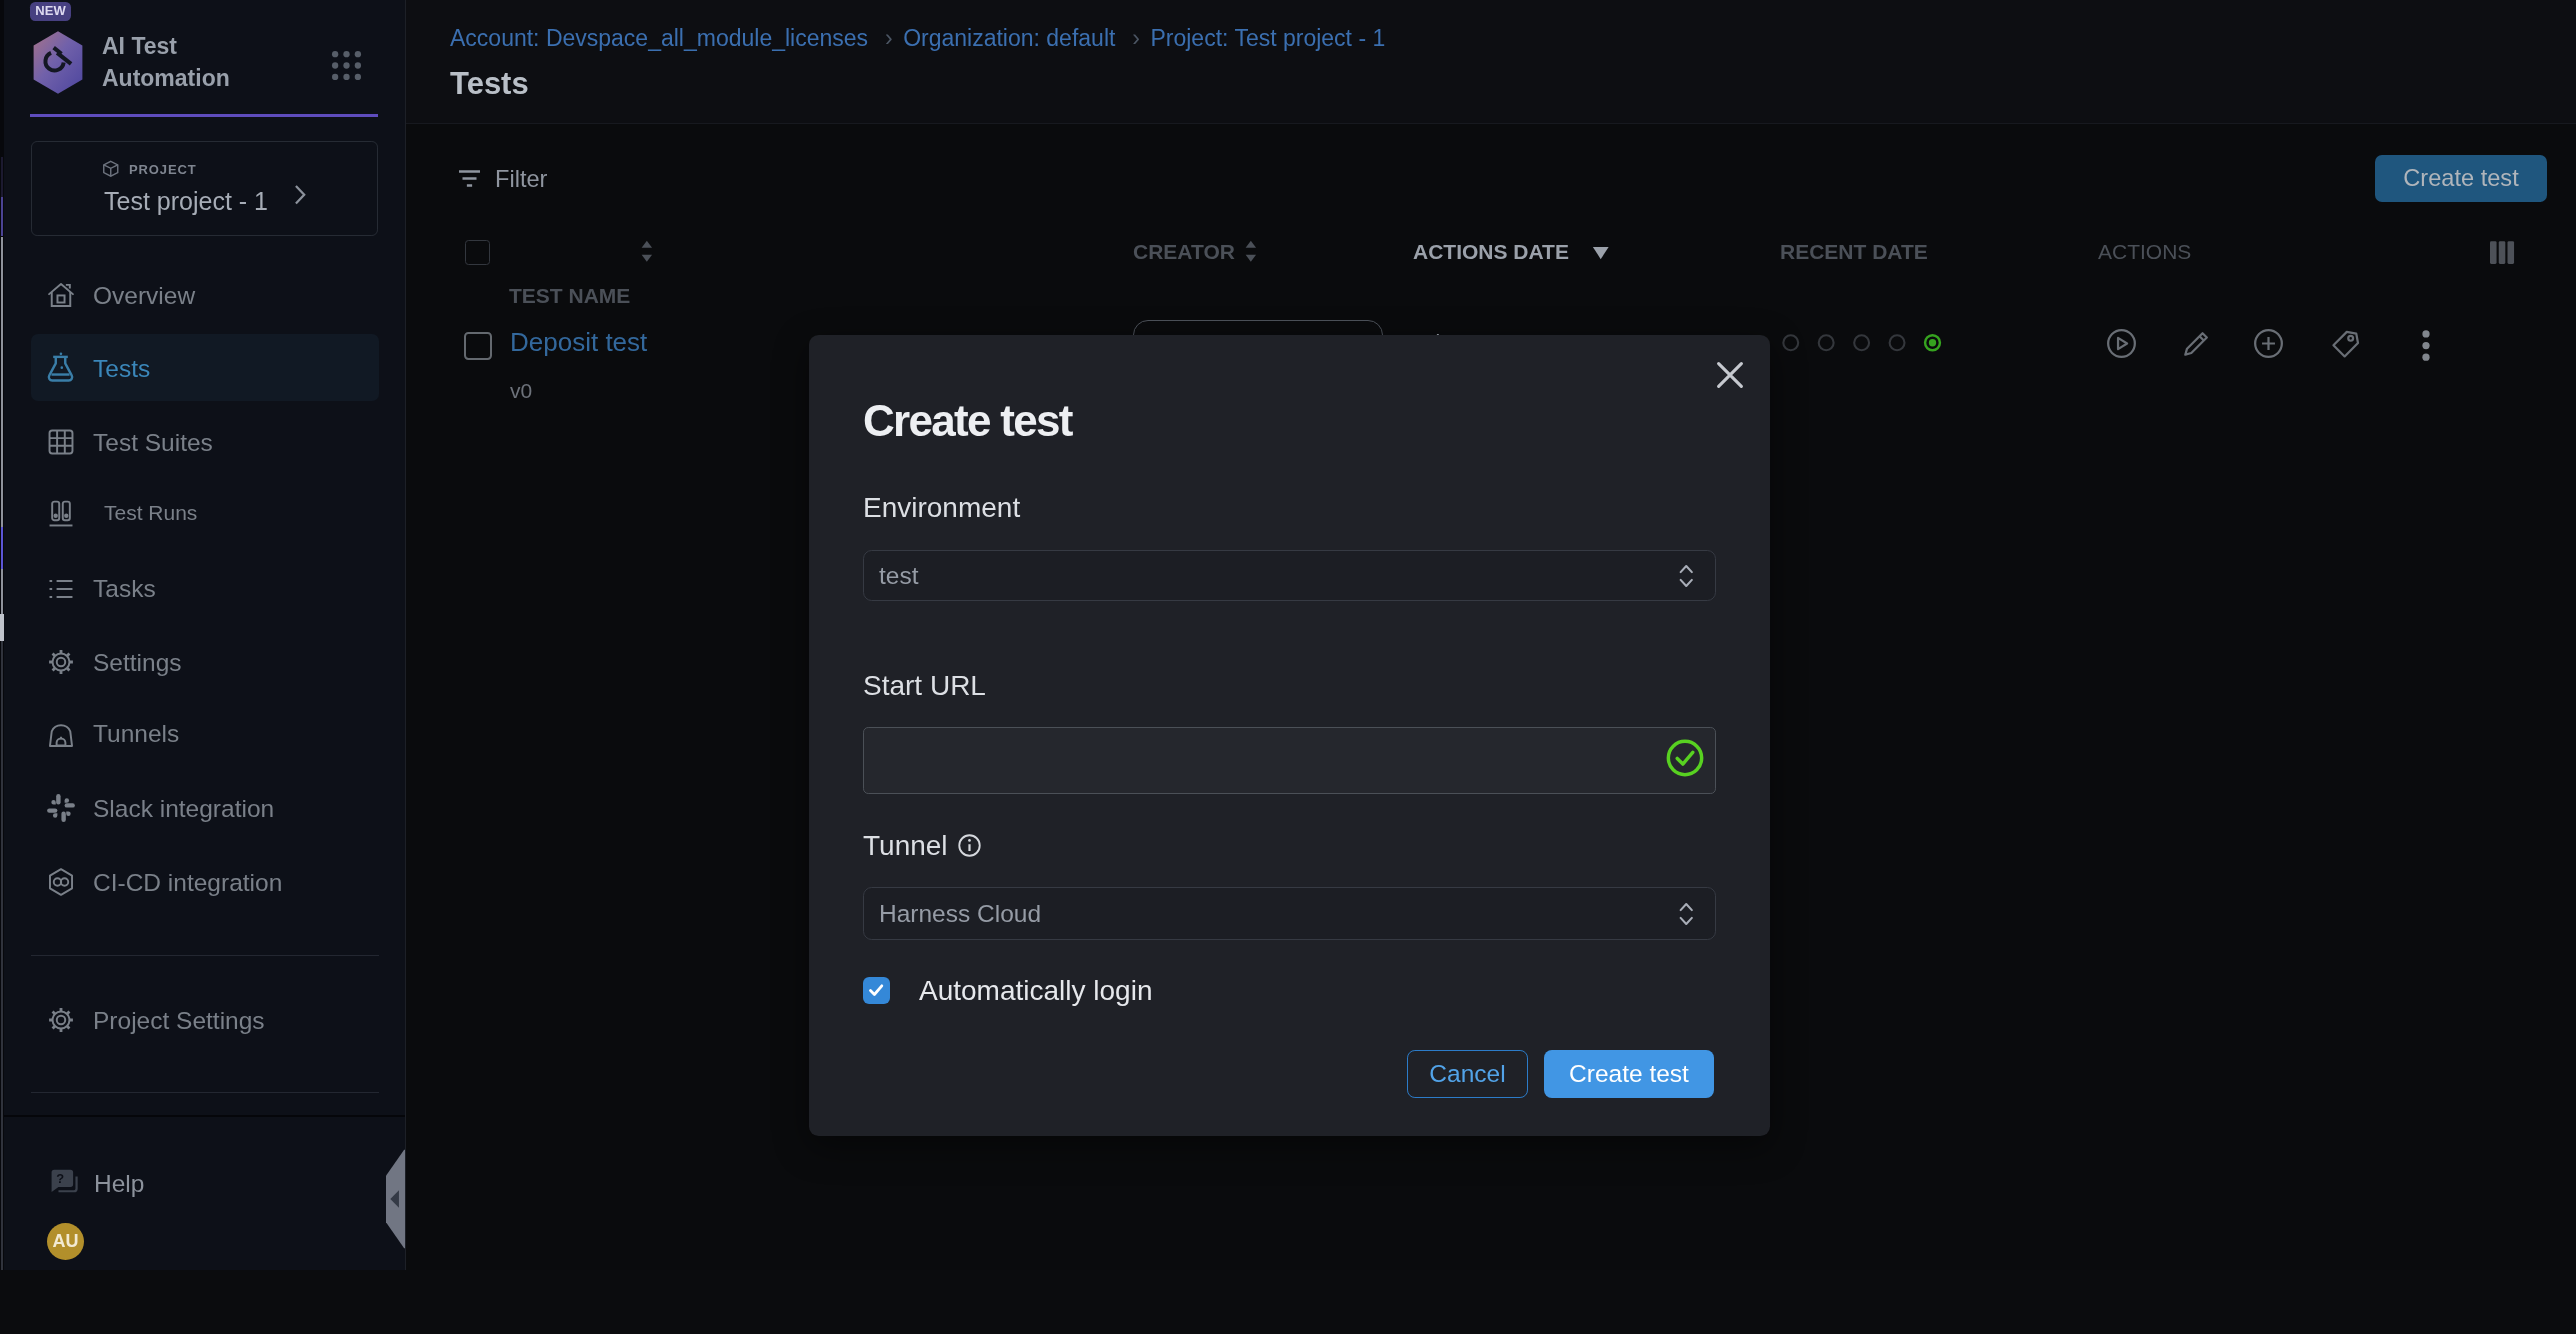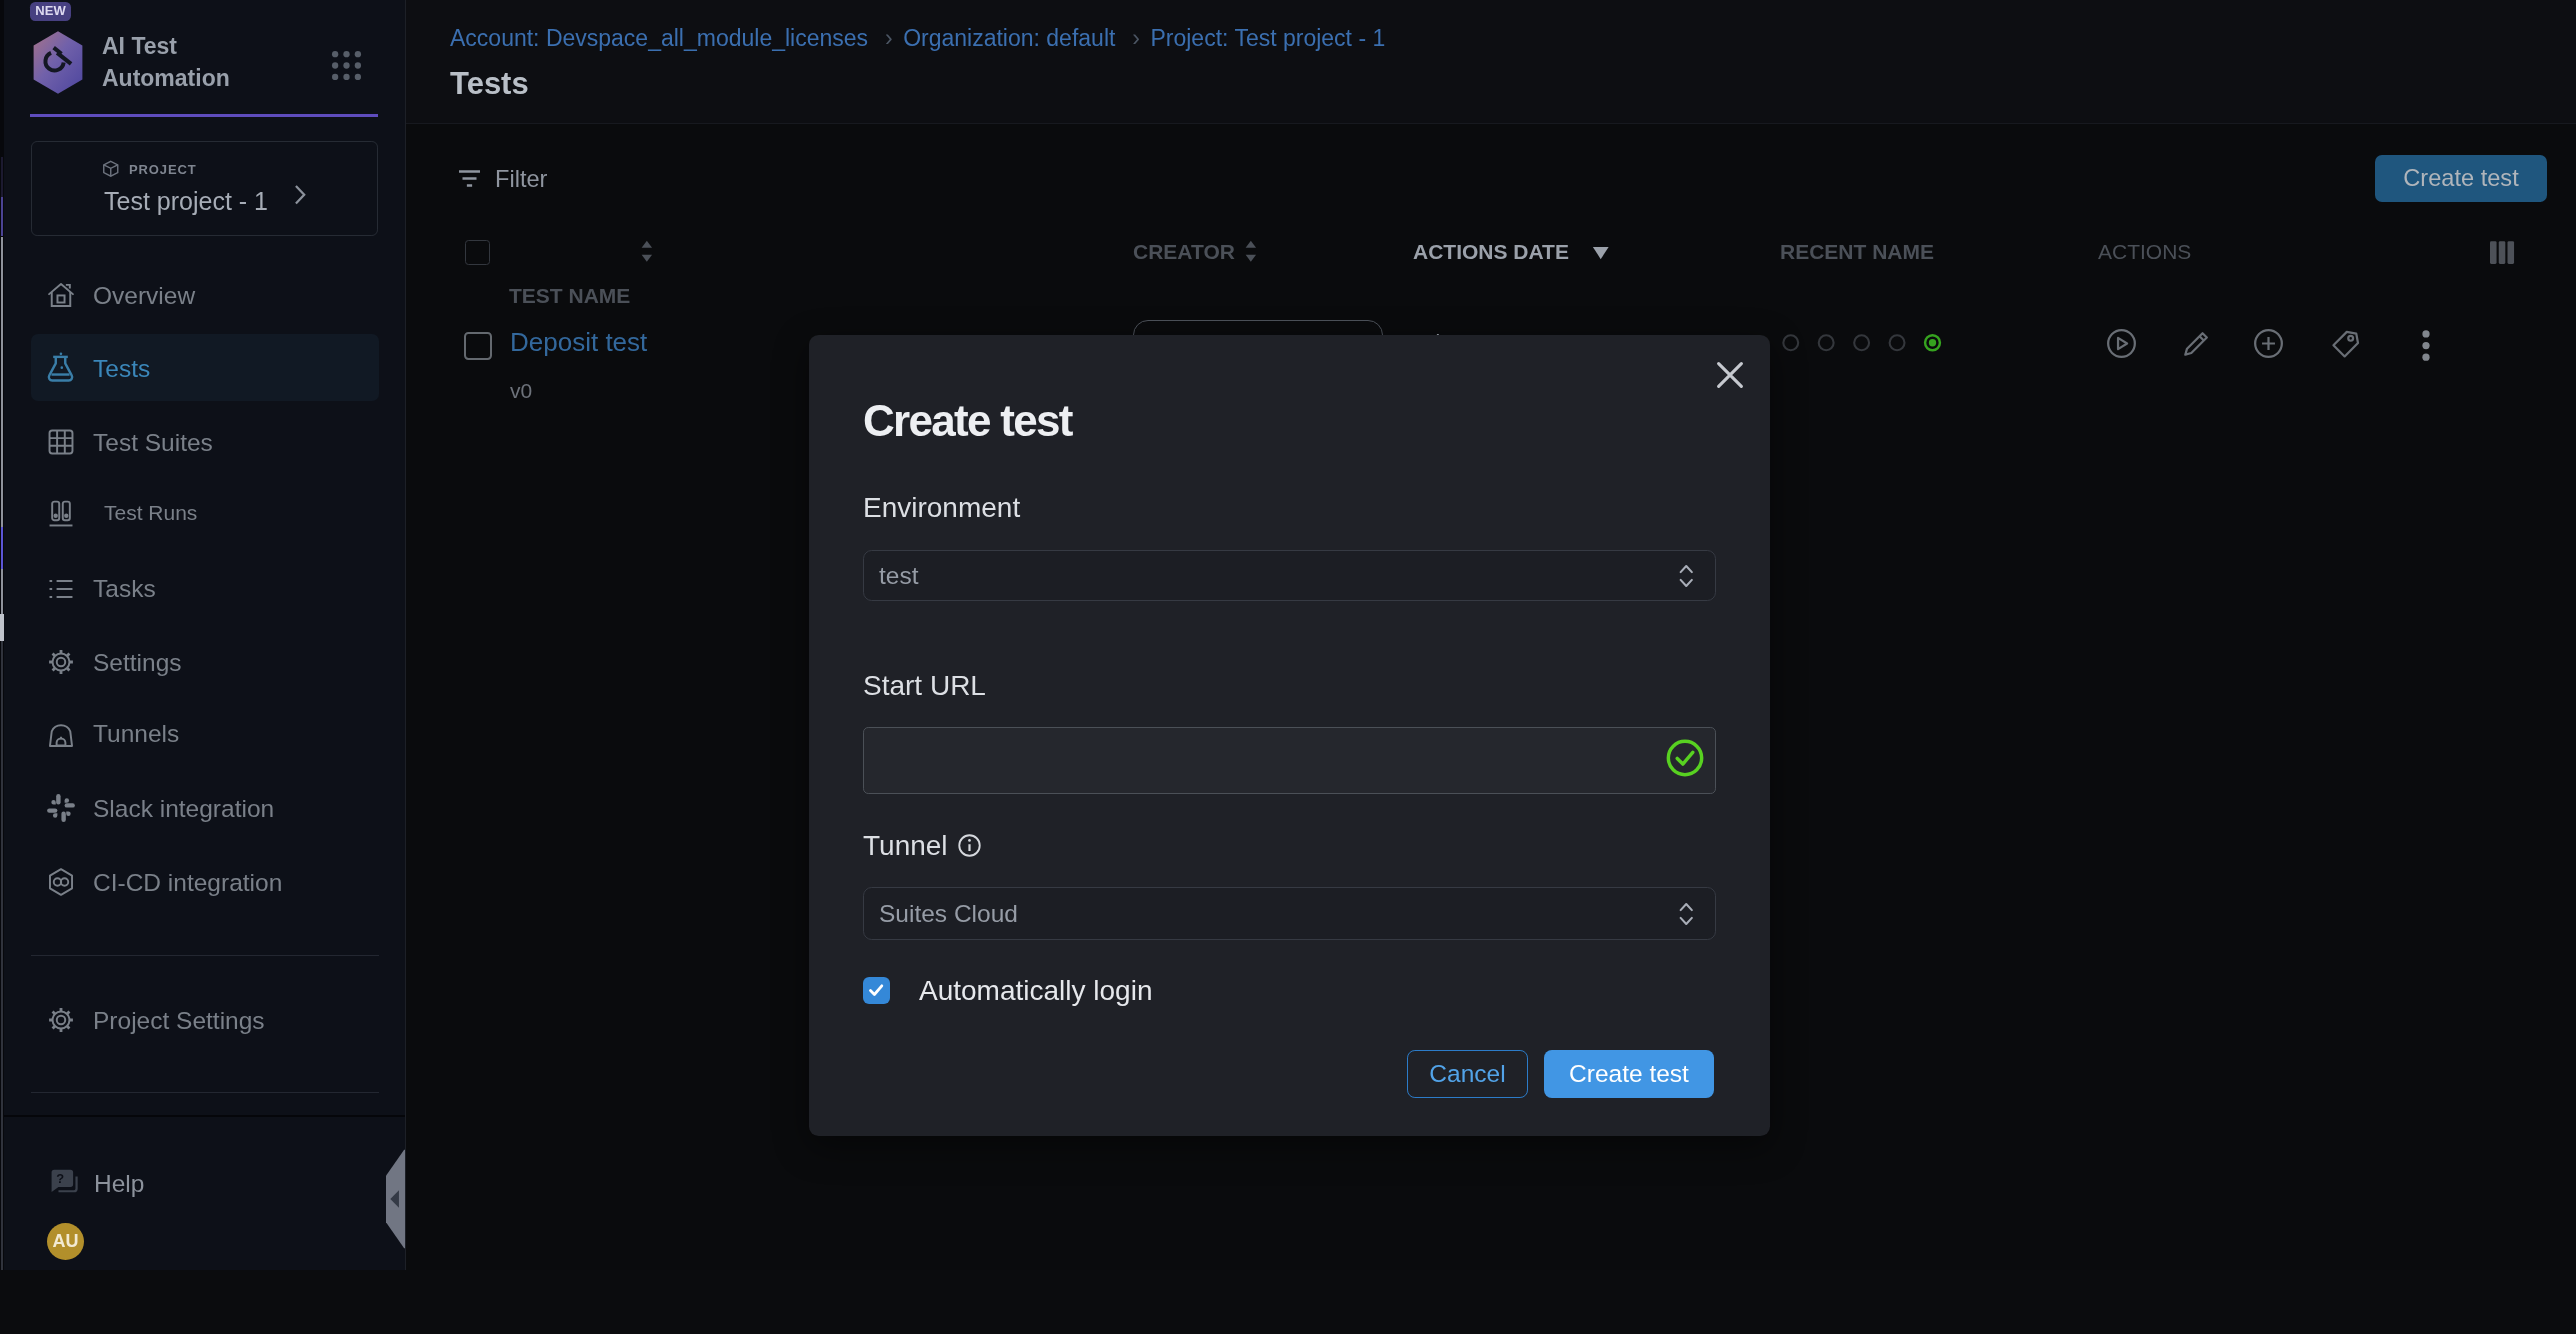"RECENT NAME" div.abs { text: NAME -> DATE }
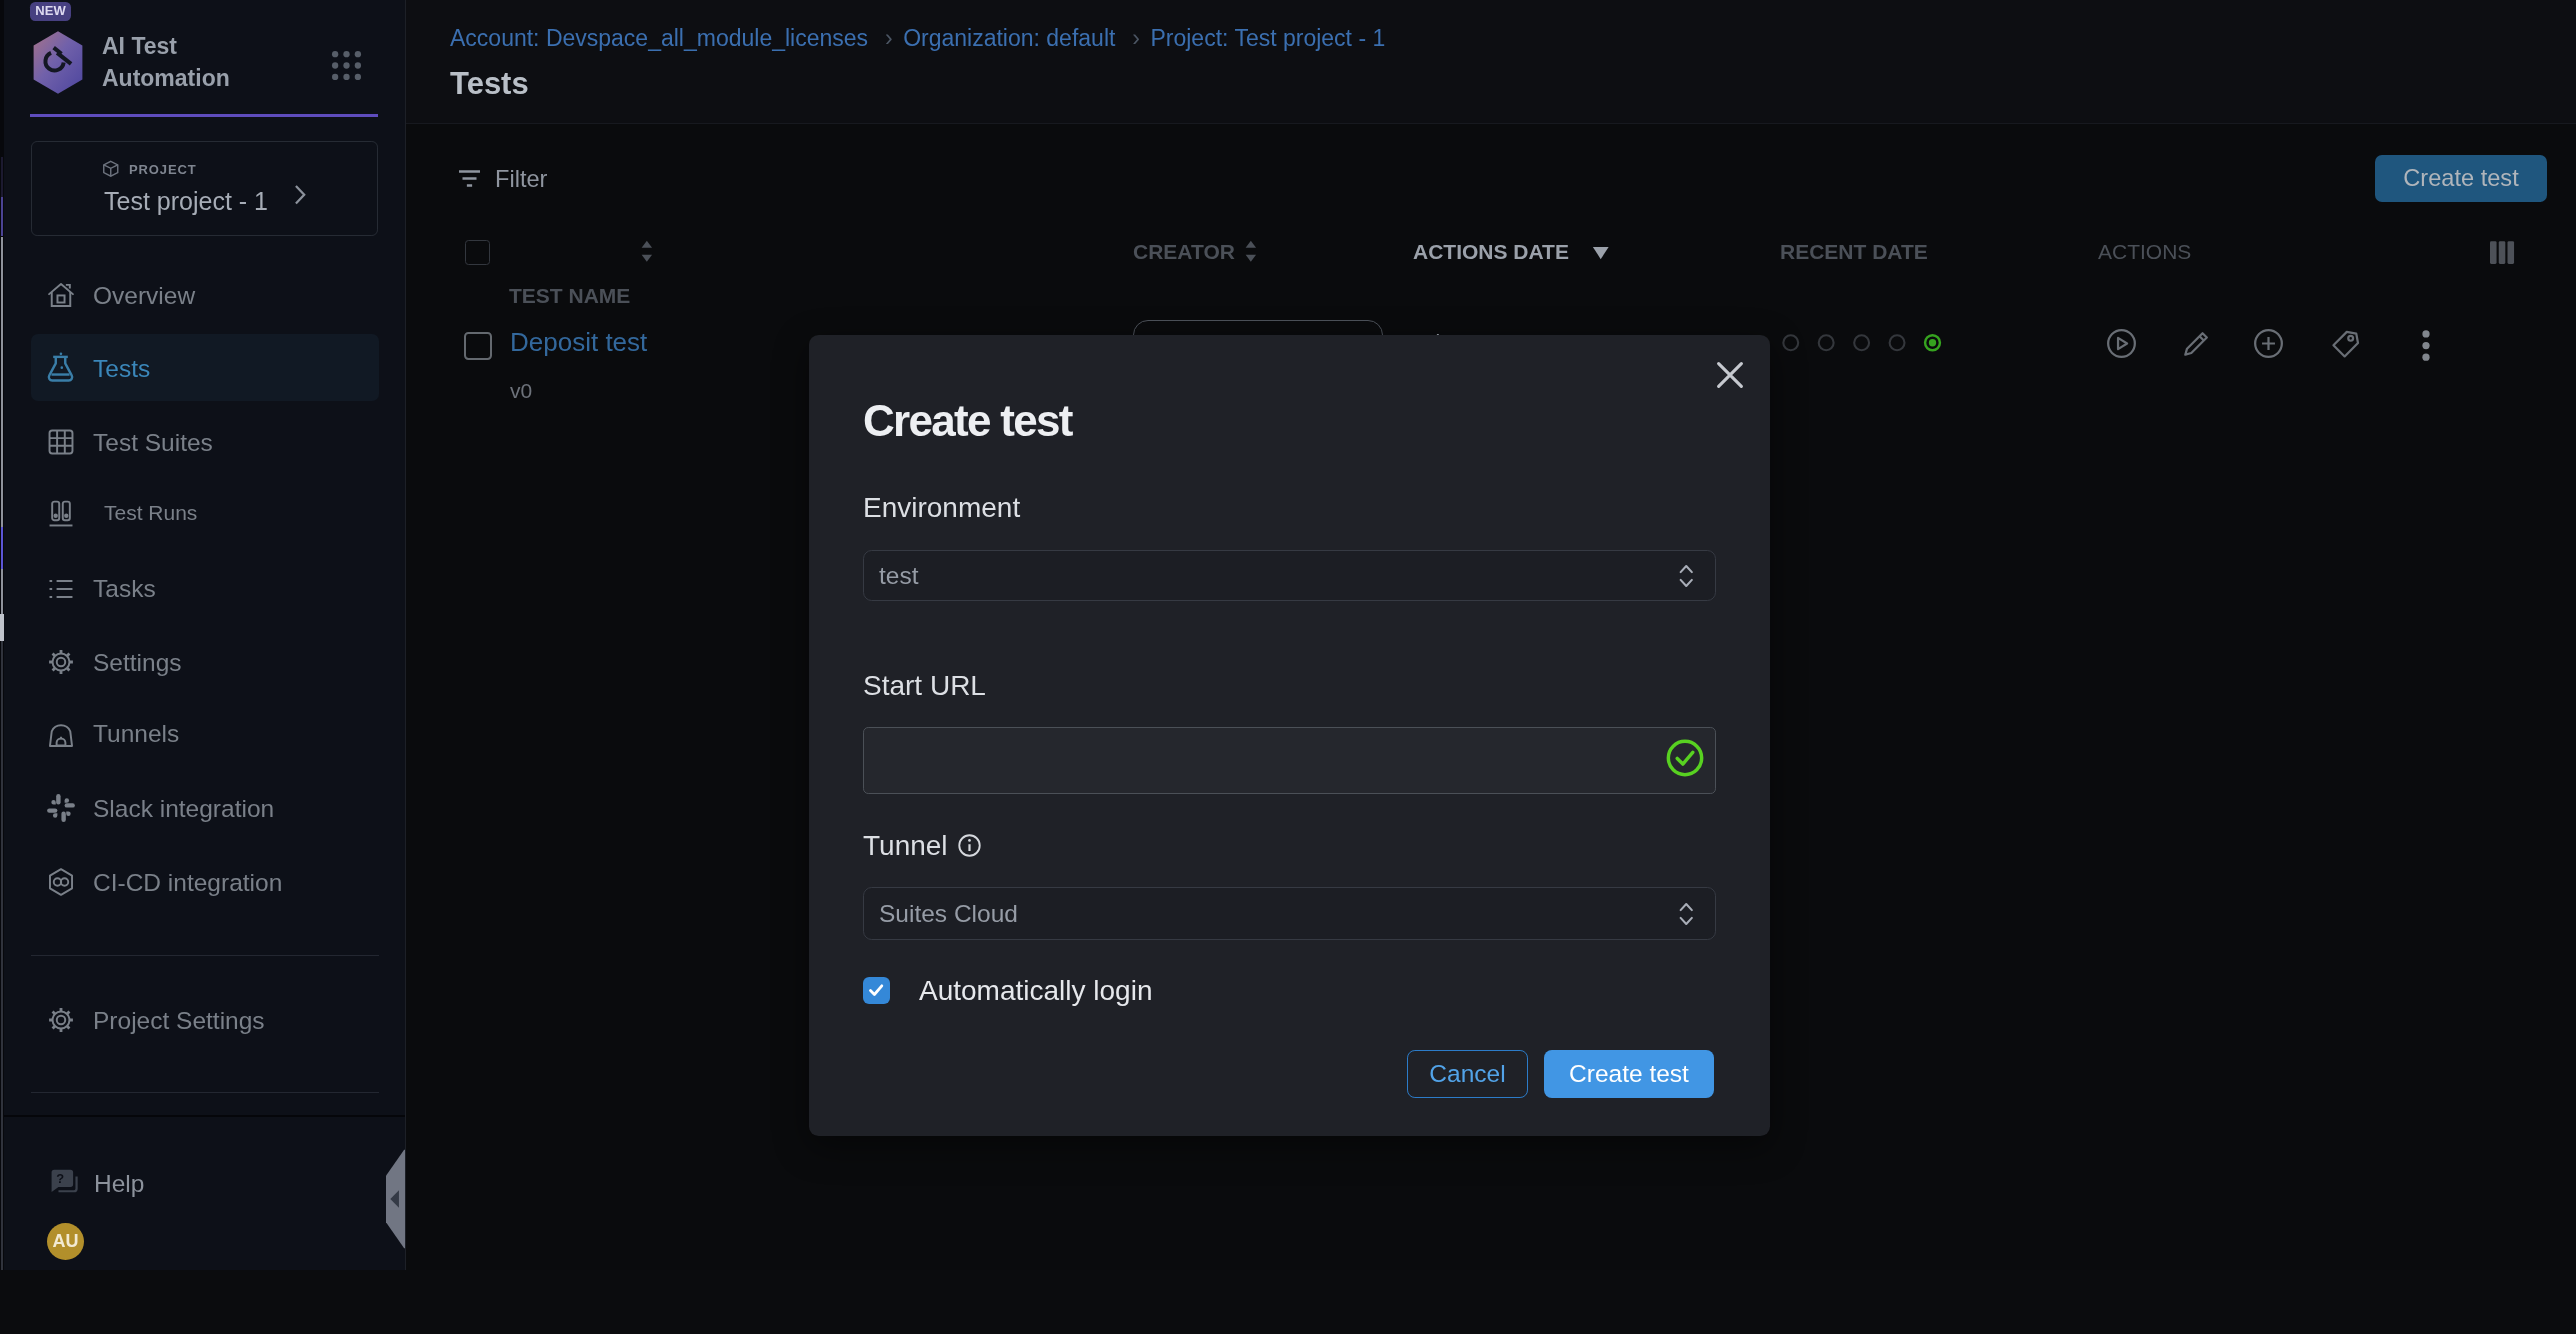"Suites Cloud" div.abs { text: Suites -> Harness }
